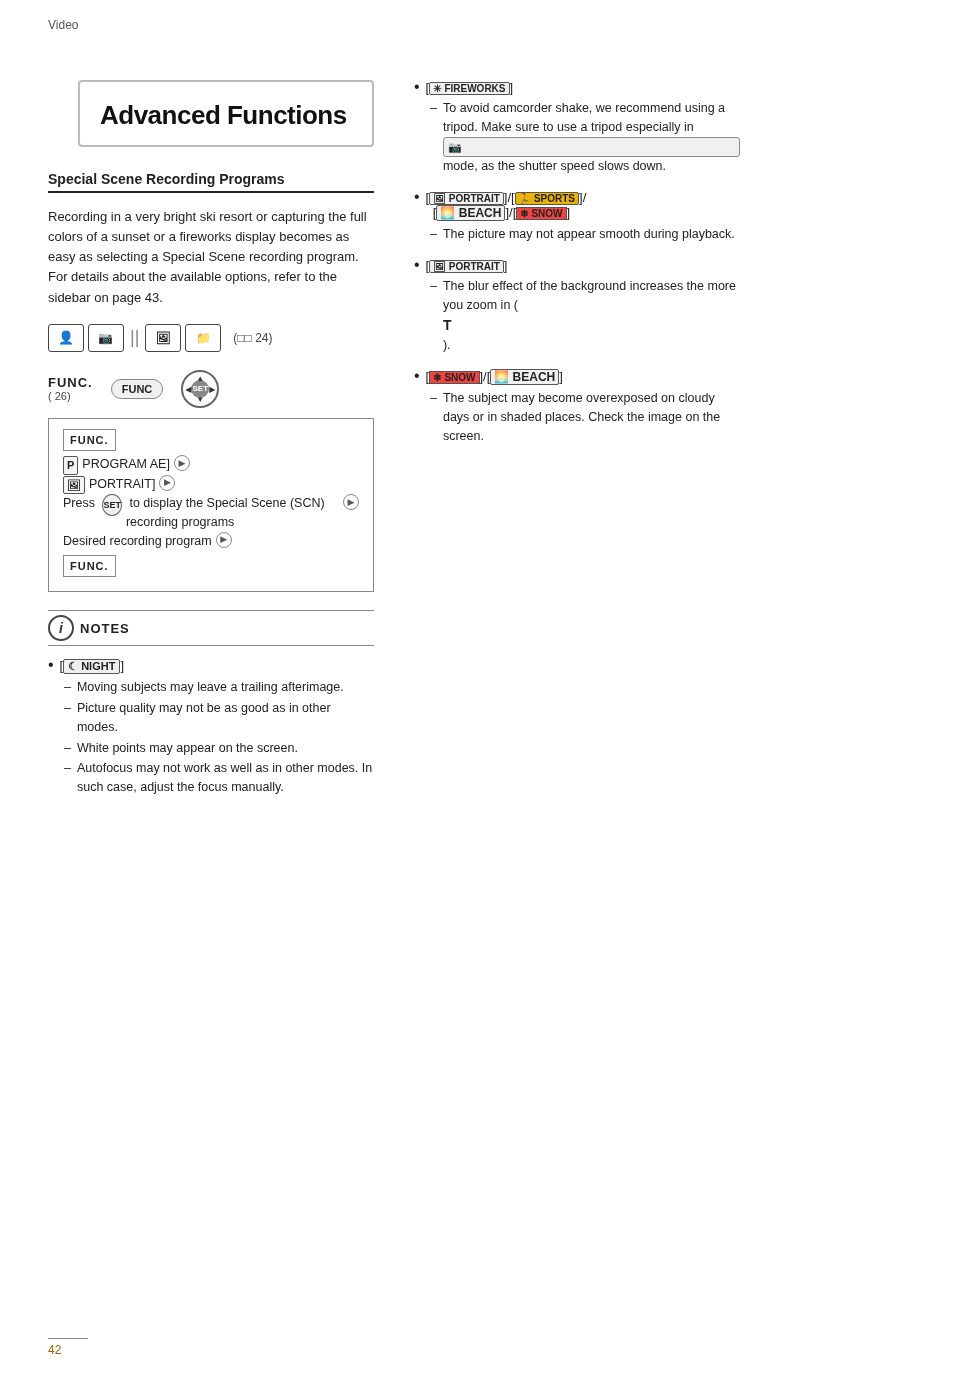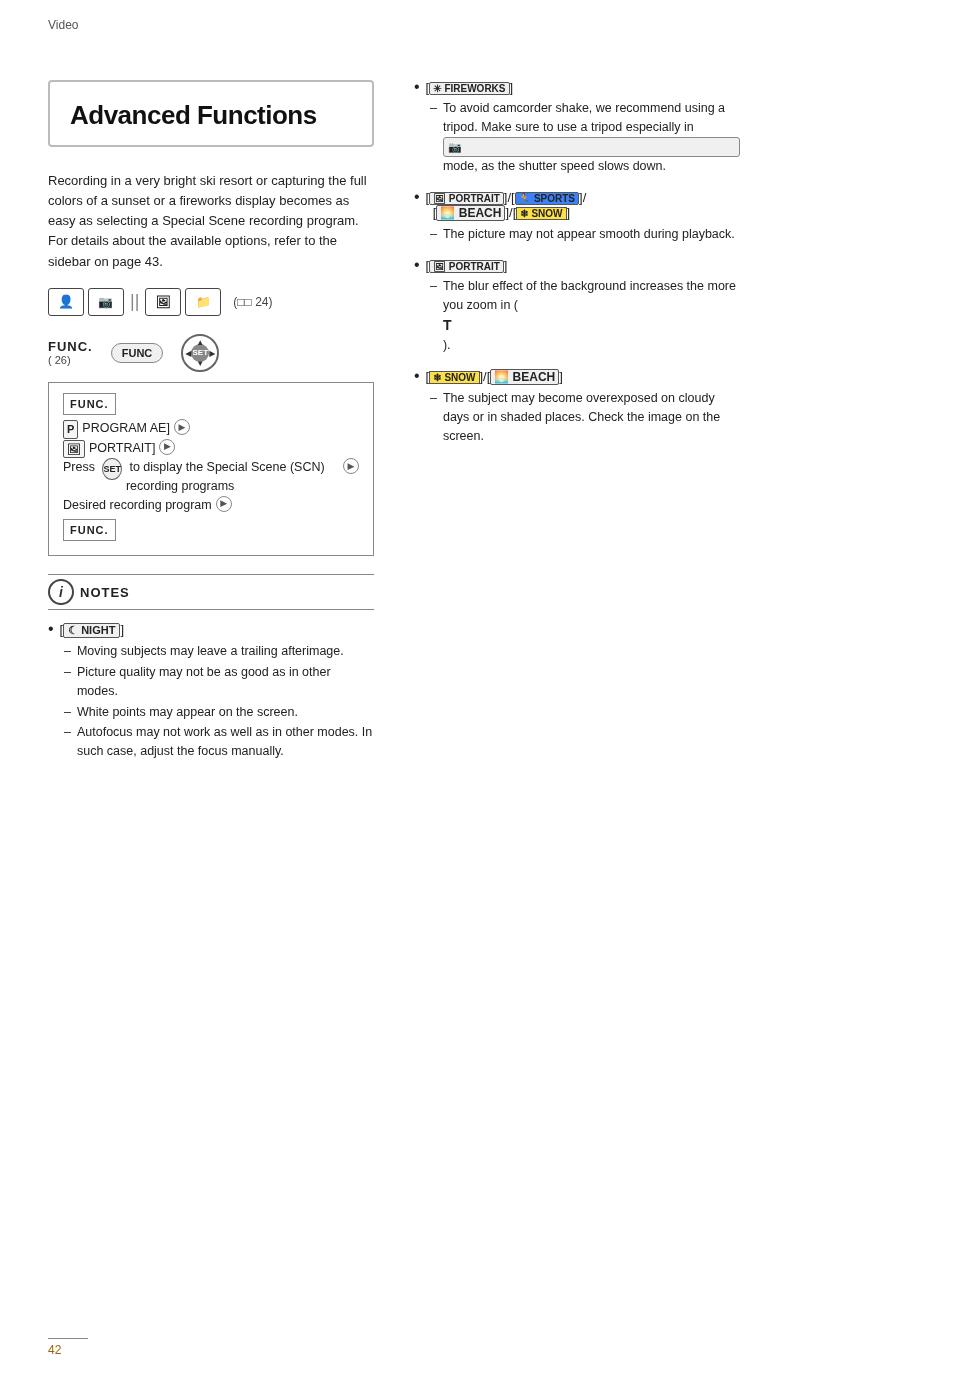"Advanced Functions" .advanced-box { margin-left: none -> 30px }
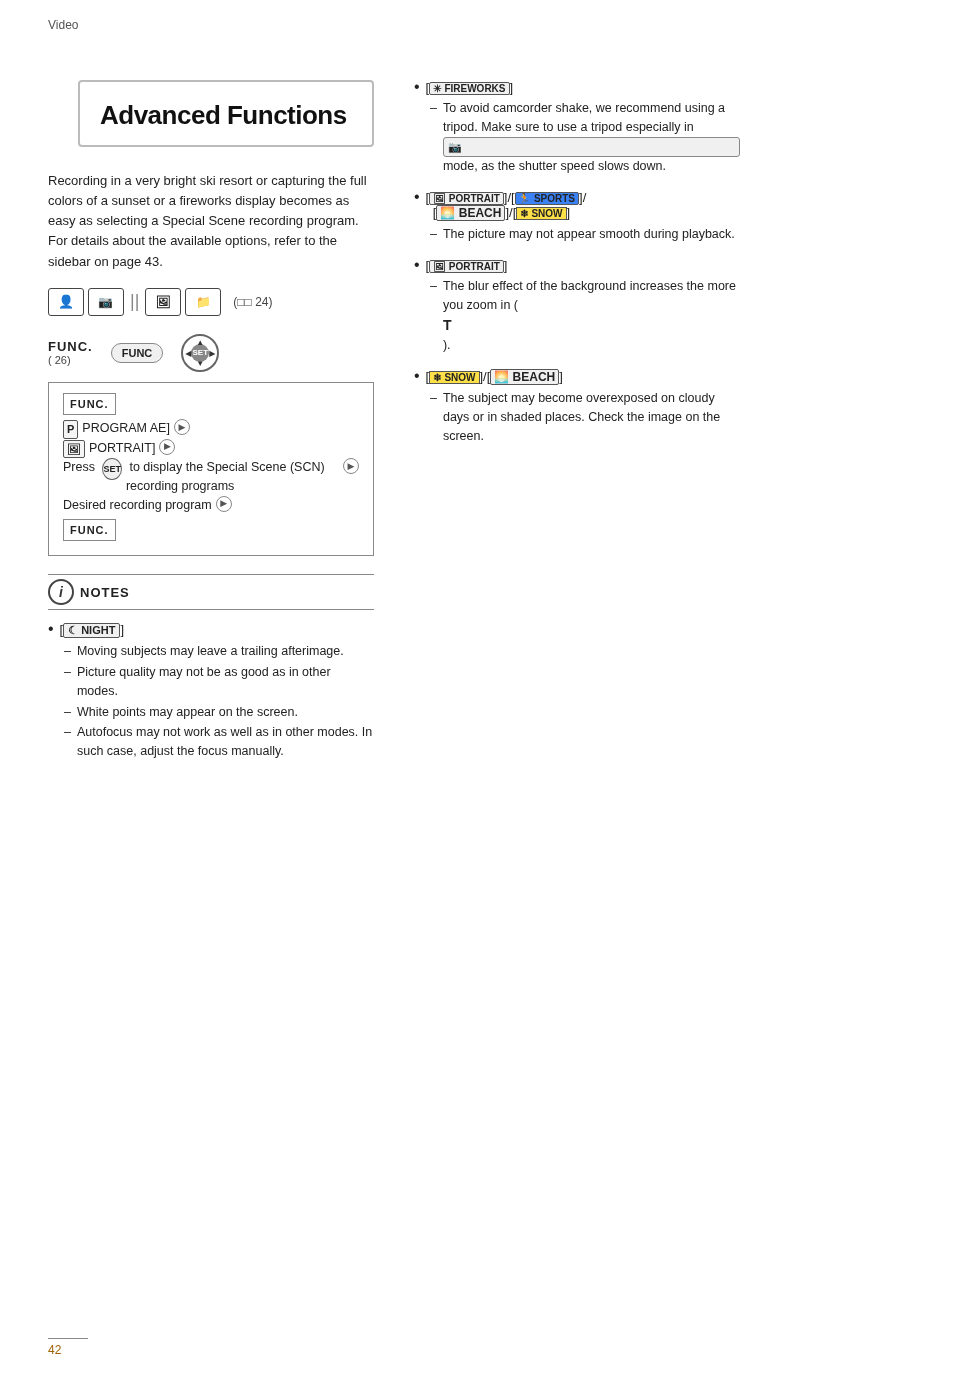"Special Scene Recording Programs" div.section-heading { html: none -> <div>Special Scene Recording Programs</div> }
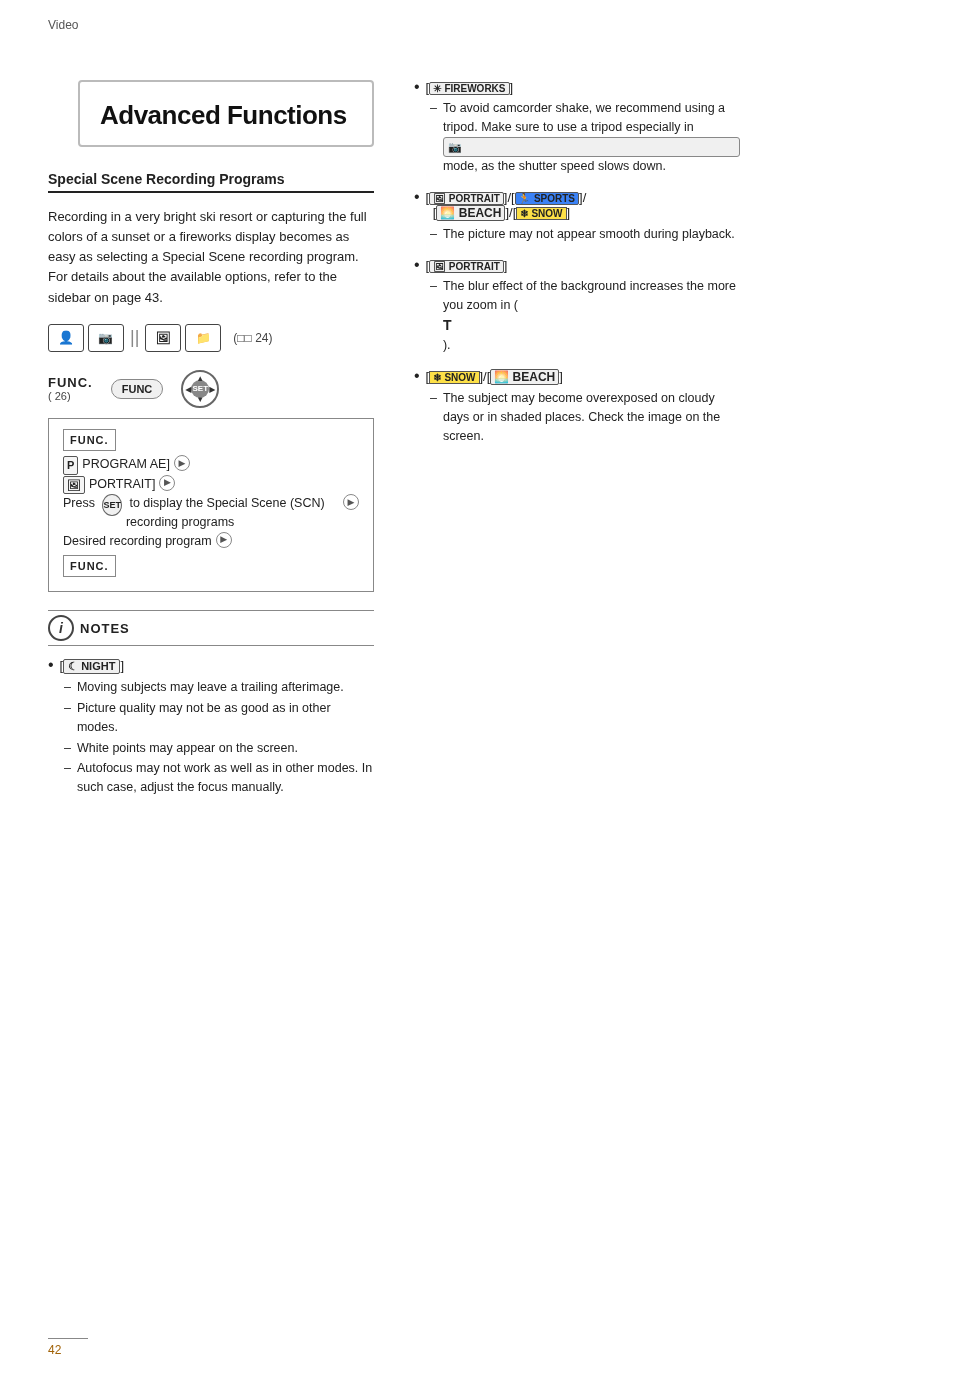"🏃 SPORTS" .sports-icon { background: #3b82f6 -> #eab308 }
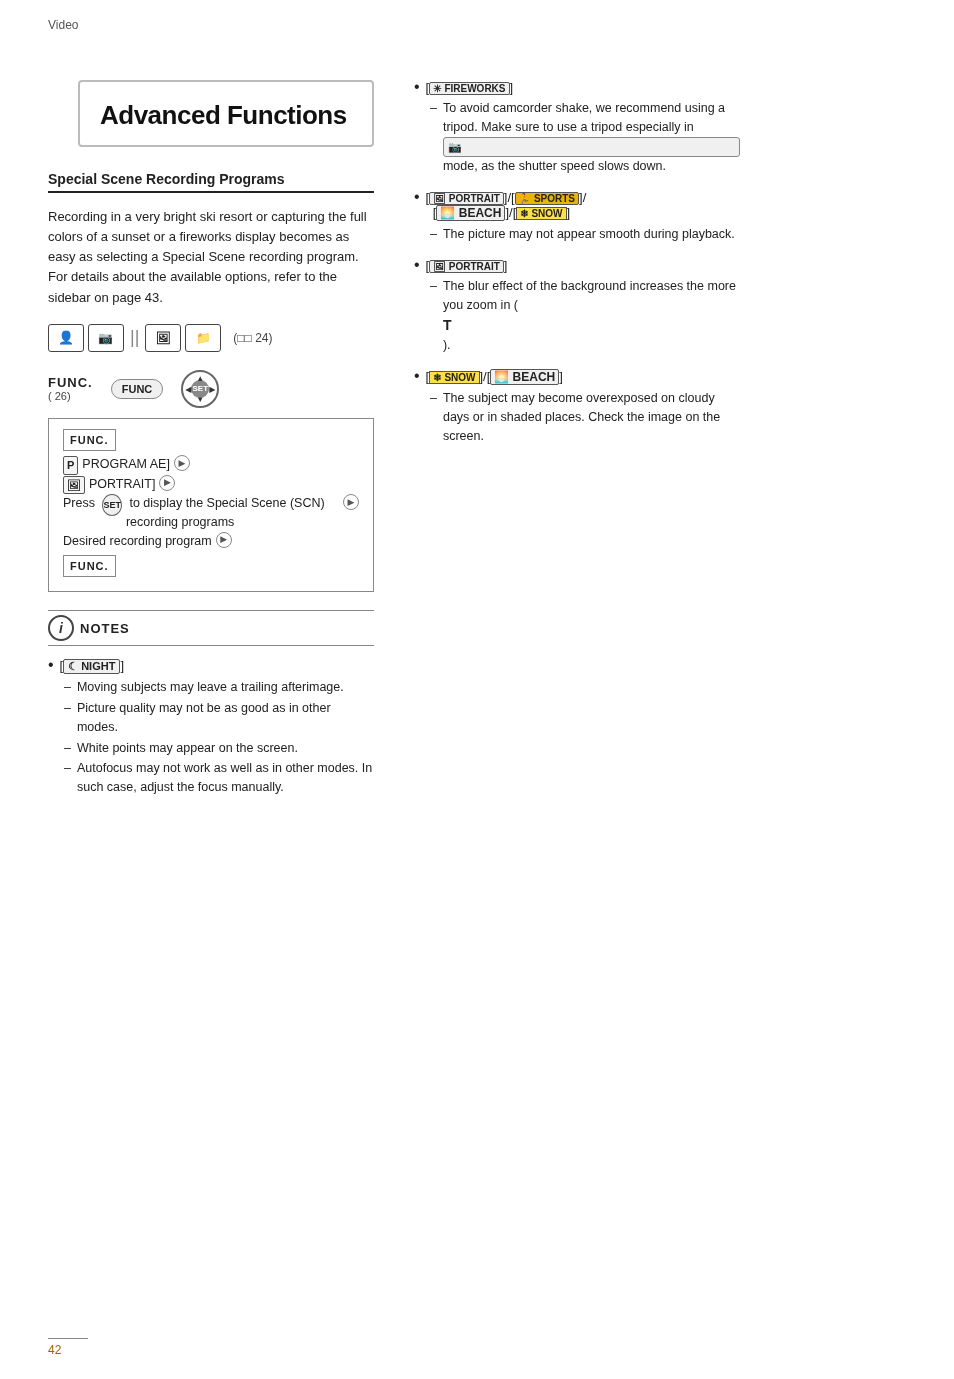"❄ SNOW" .snow-icon { background: #fde047 -> #ef4444 }
